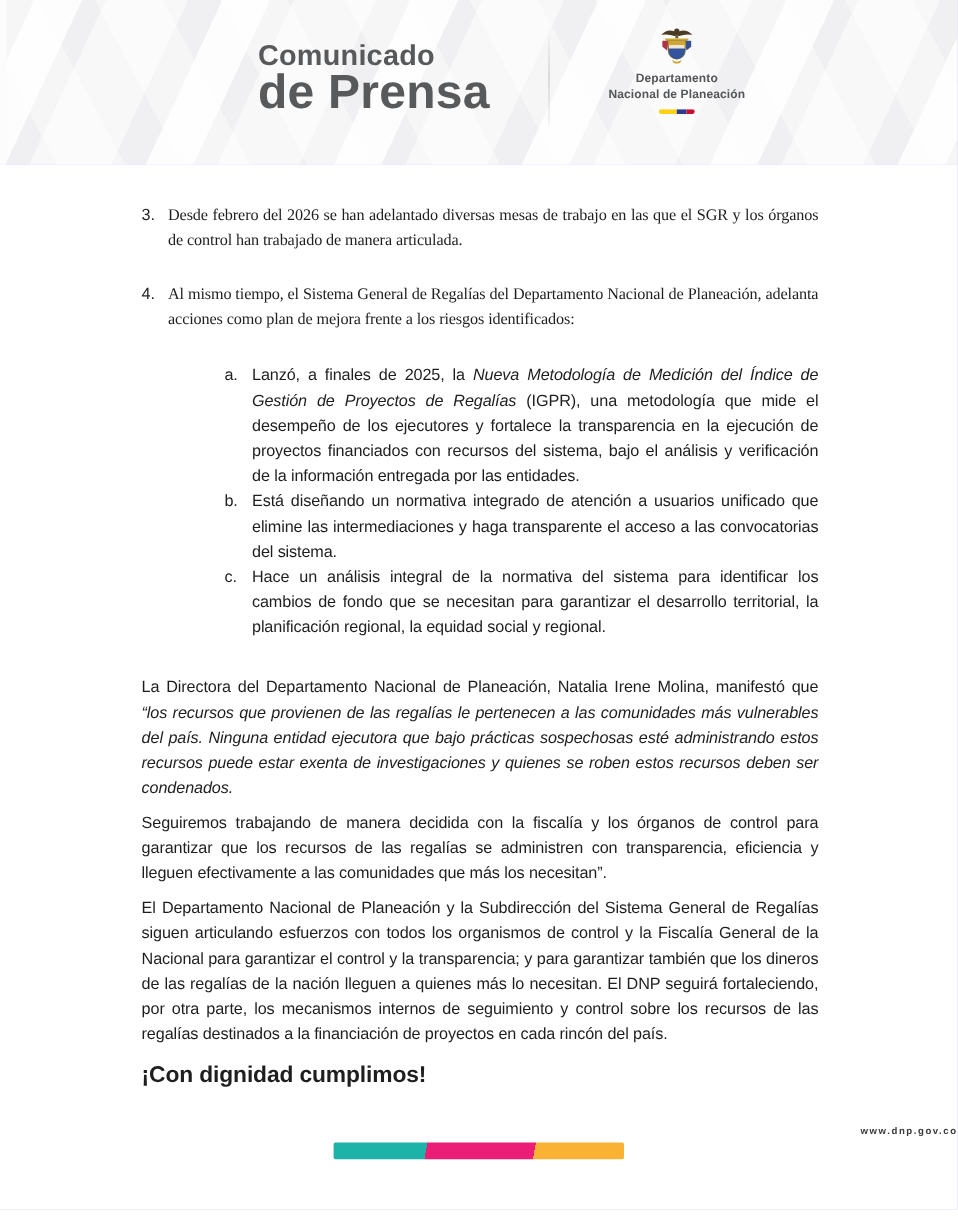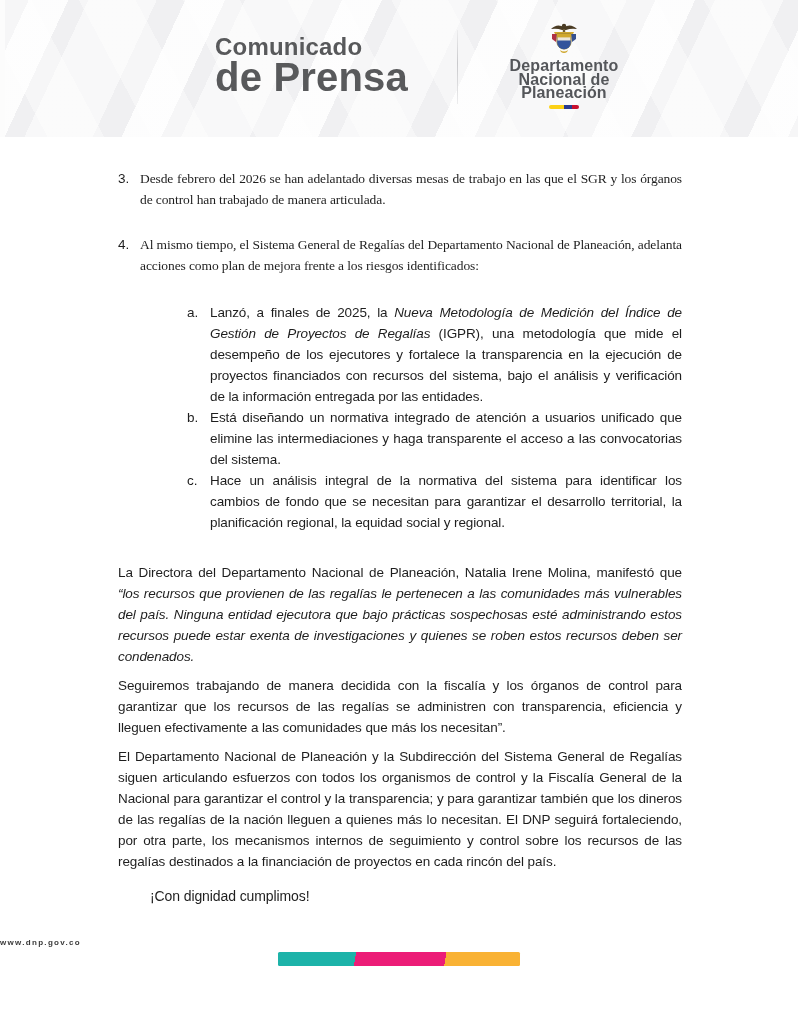"Departamento" .logo-text { font-size: 16px -> 10px }
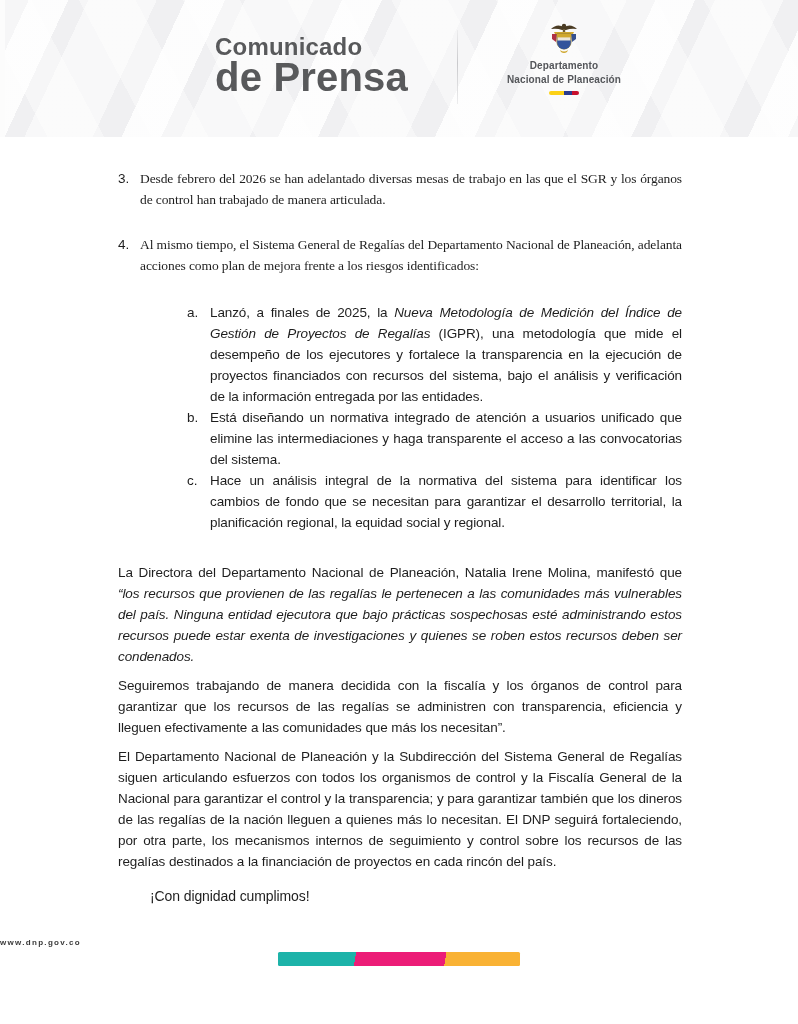"¡Con dignidad cumplimos!" .closing { font-size: 14px -> 19px; font-weight: 400 -> 700; margin-left: 32px -> none }
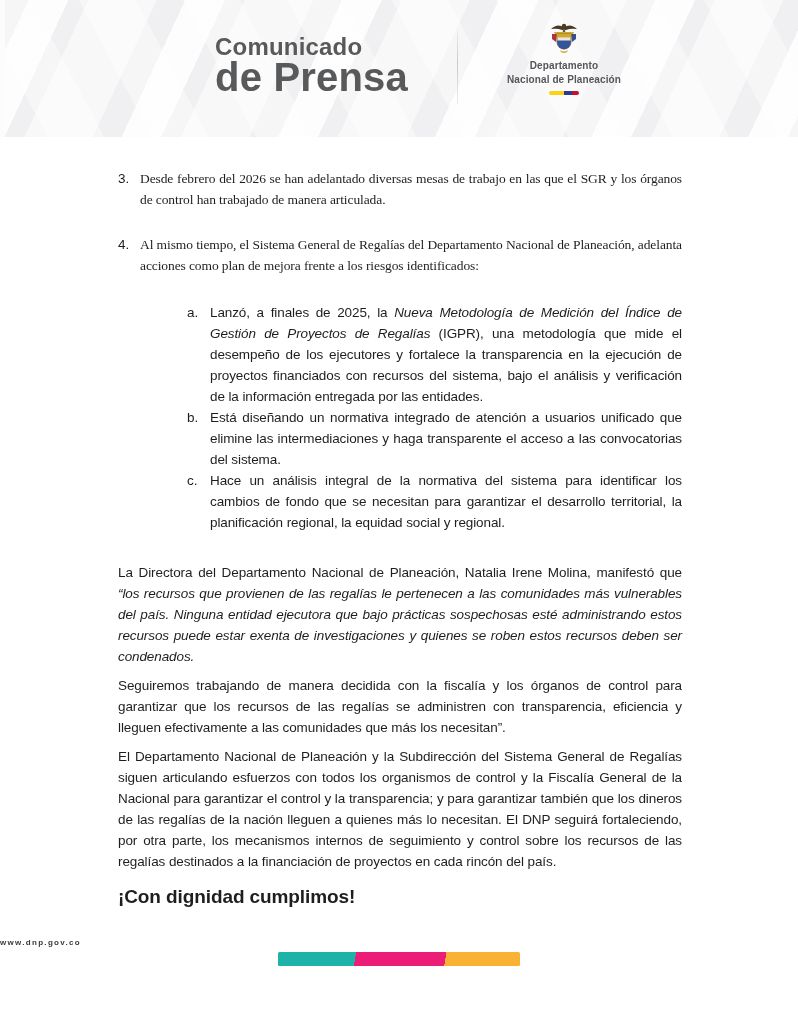"www.dnp.gov.co" .footer { text-align: left -> right }
